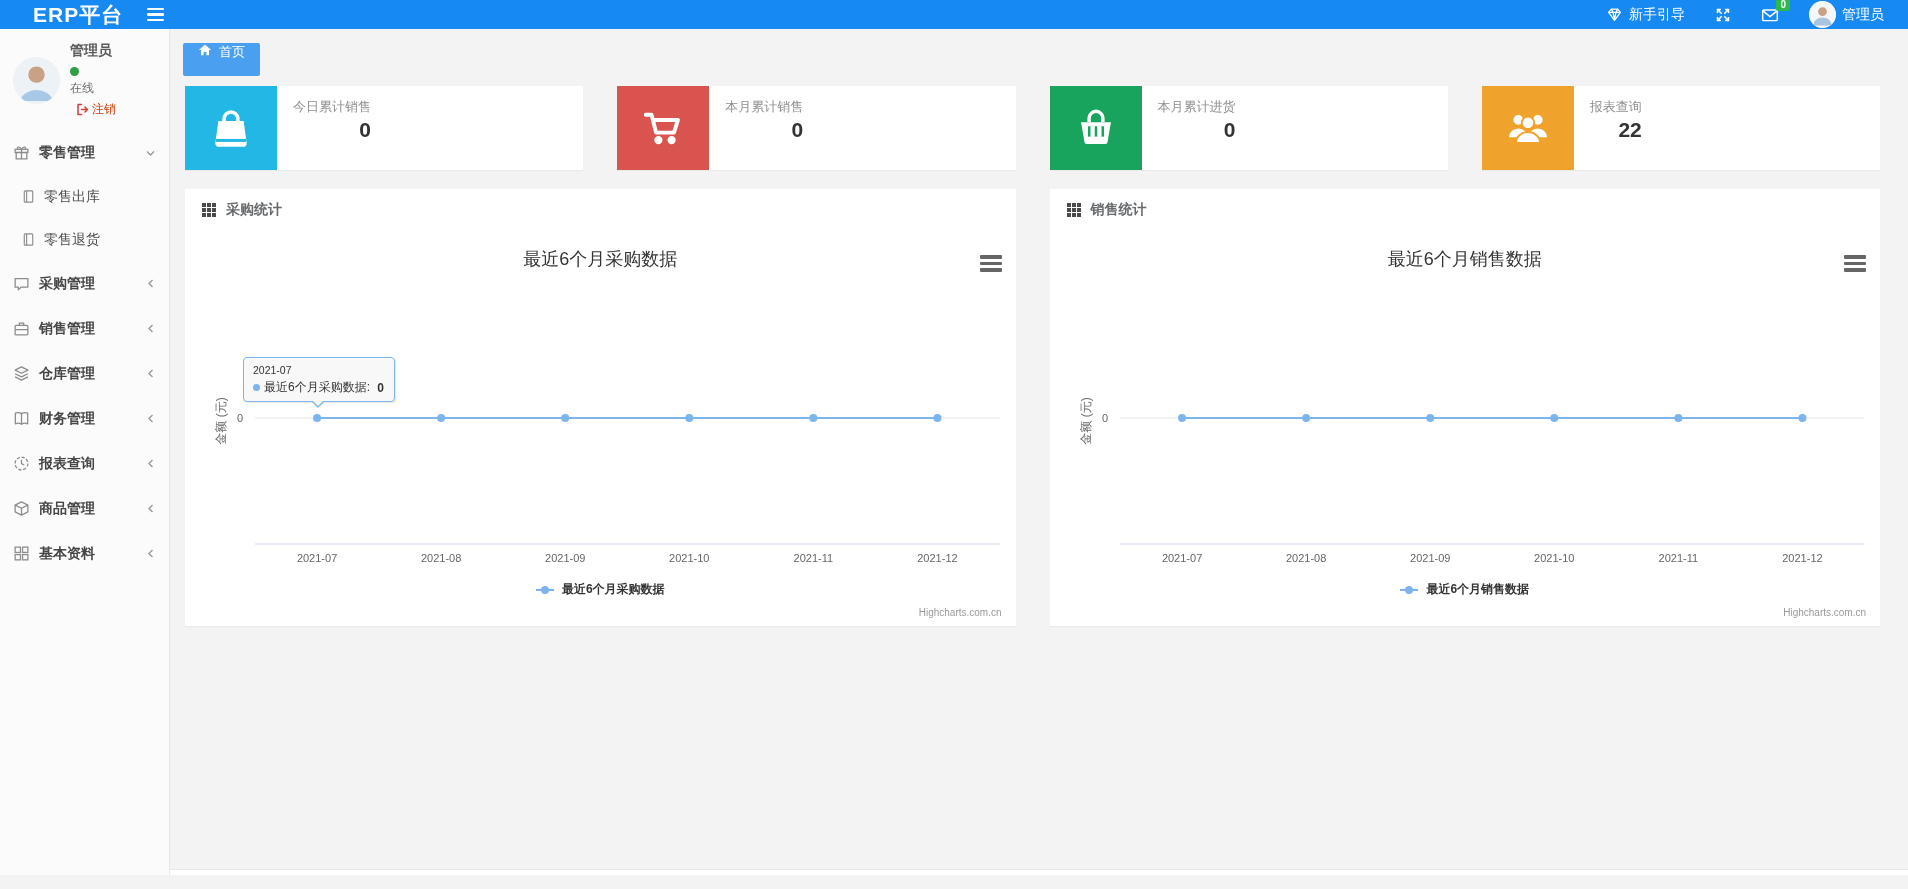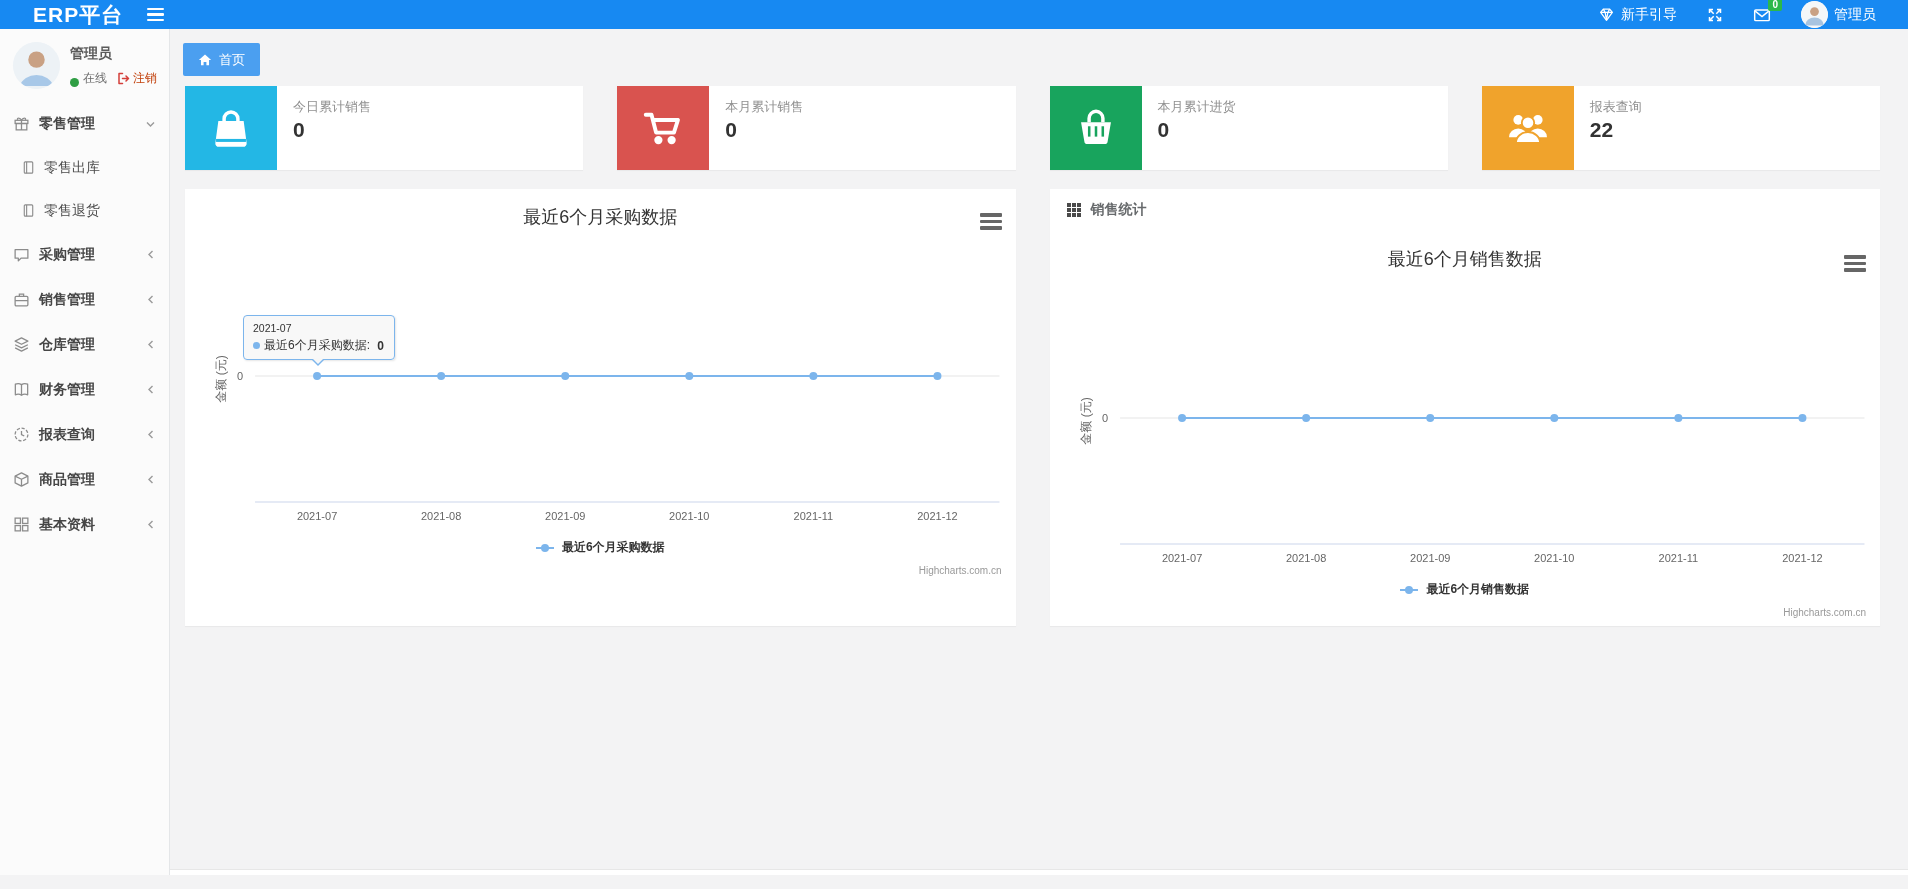"新手引导" .nav-right { padding-right: 32px -> 24px }
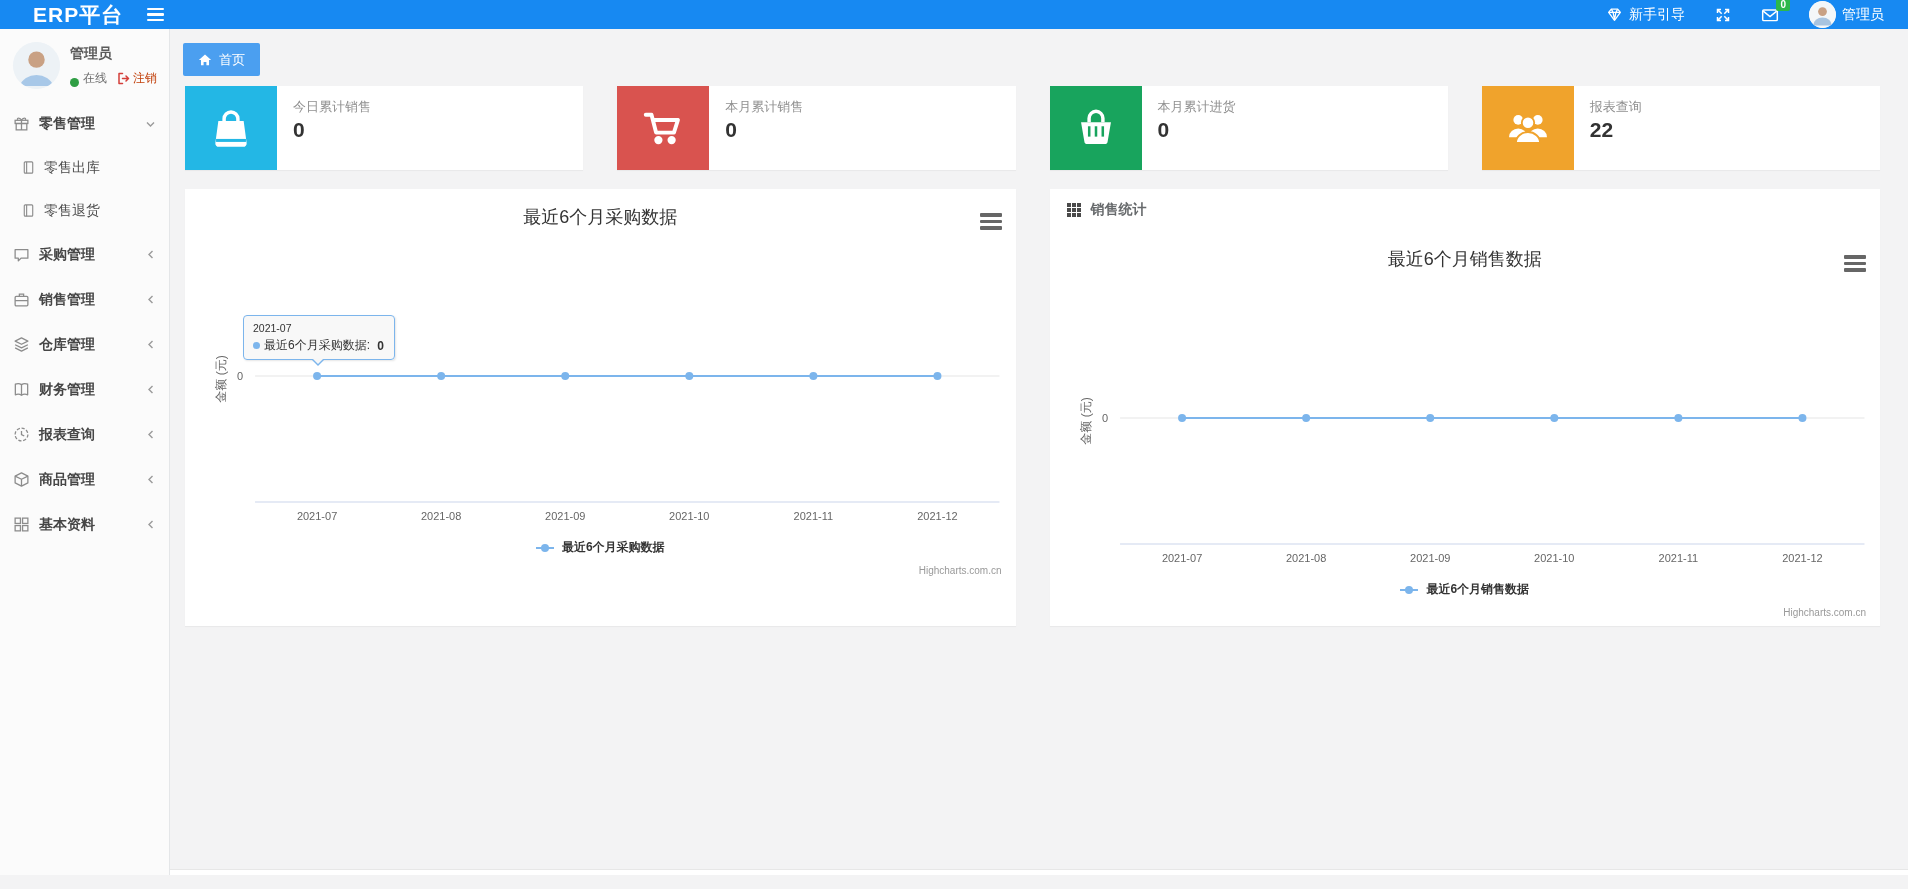"首页" .tab { align-items: center -> none }
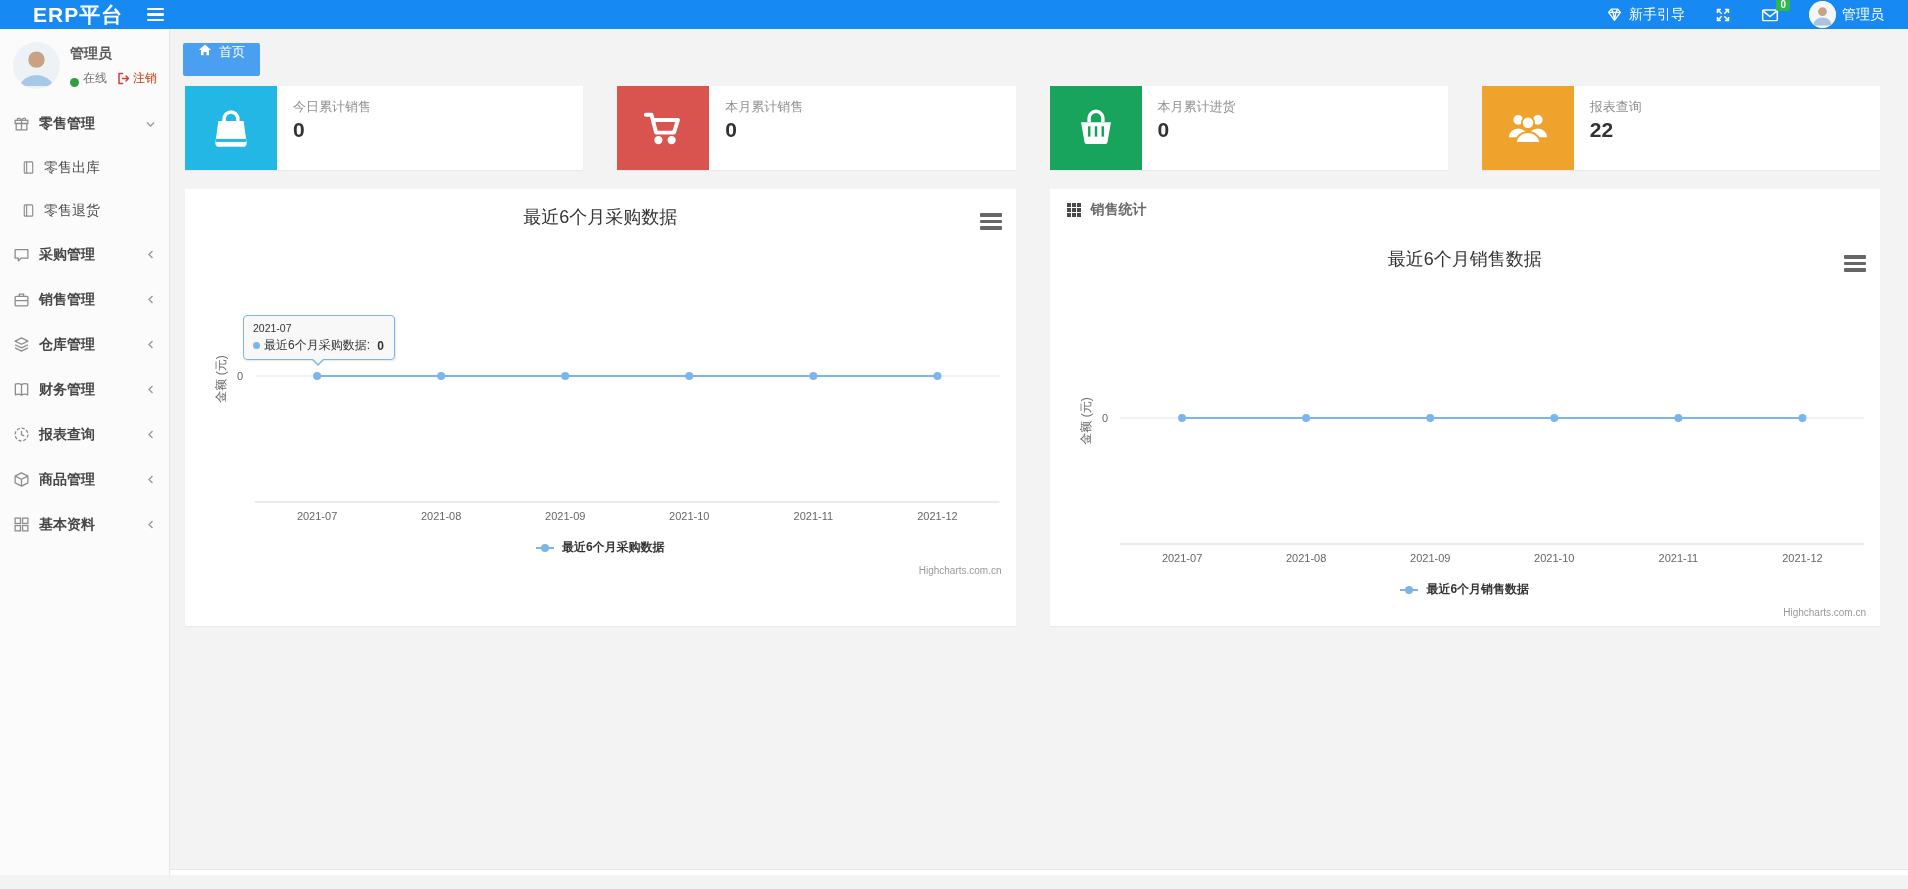"在线" .u-status { align-items: flex-end -> flex-start; flex-direction: none -> column }
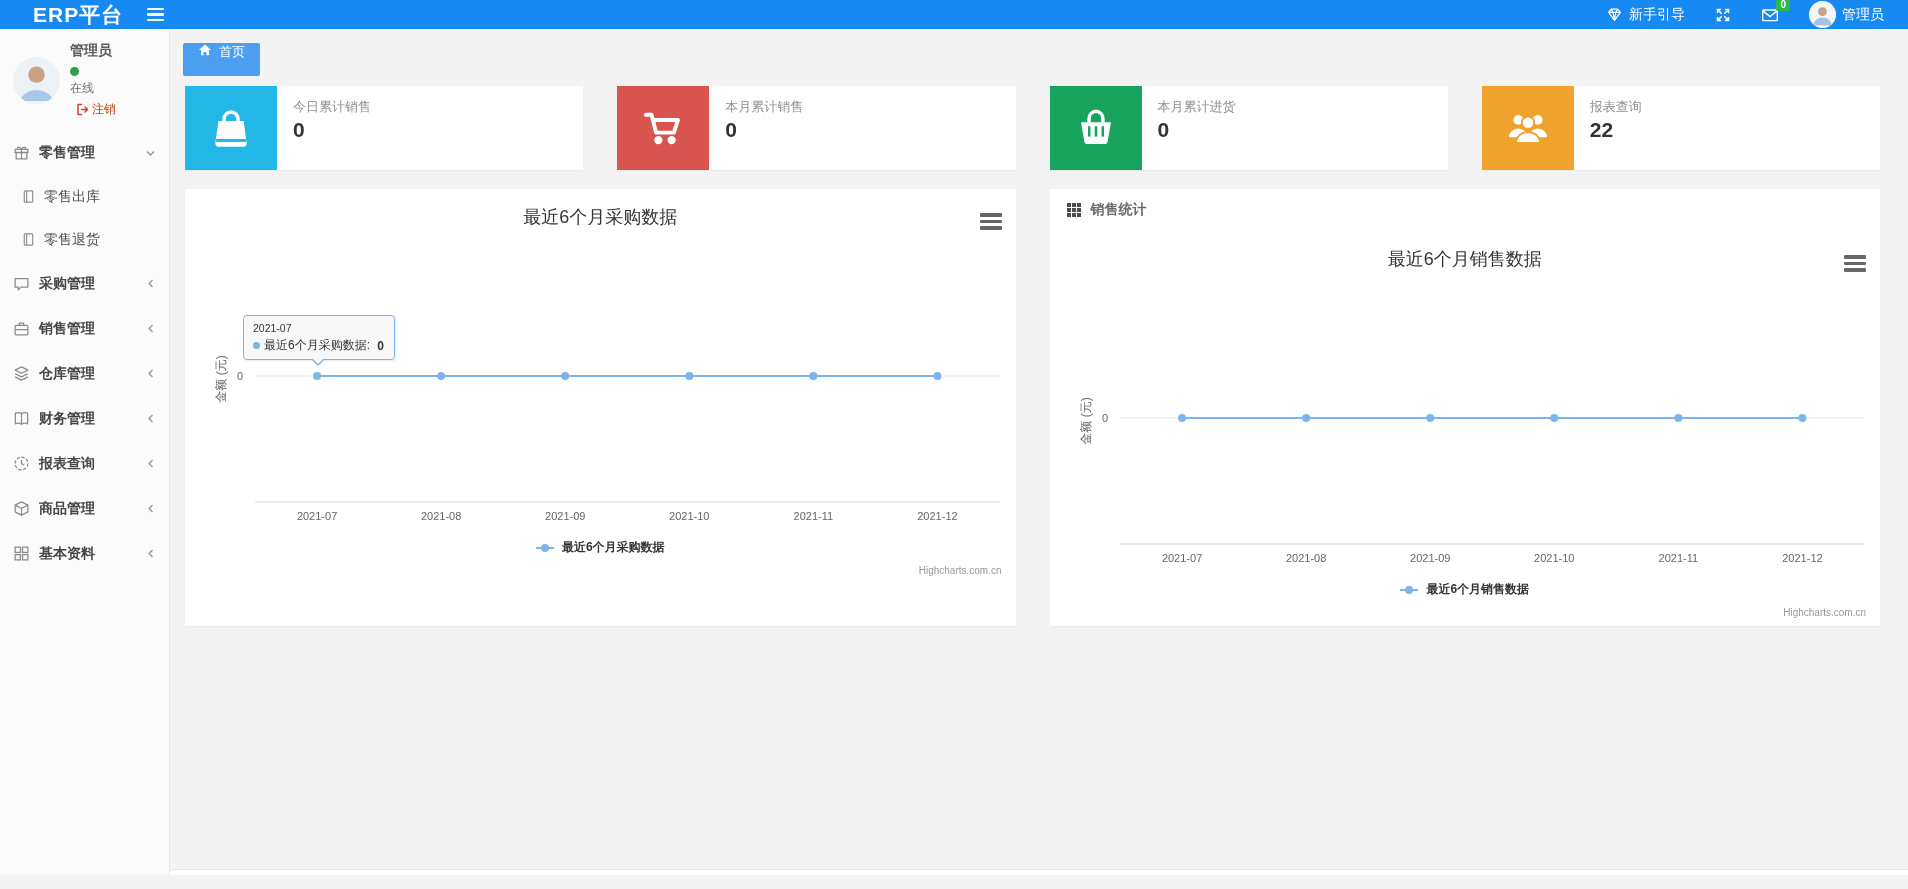"今日累计销售" .sc-body { text-align: none -> right }
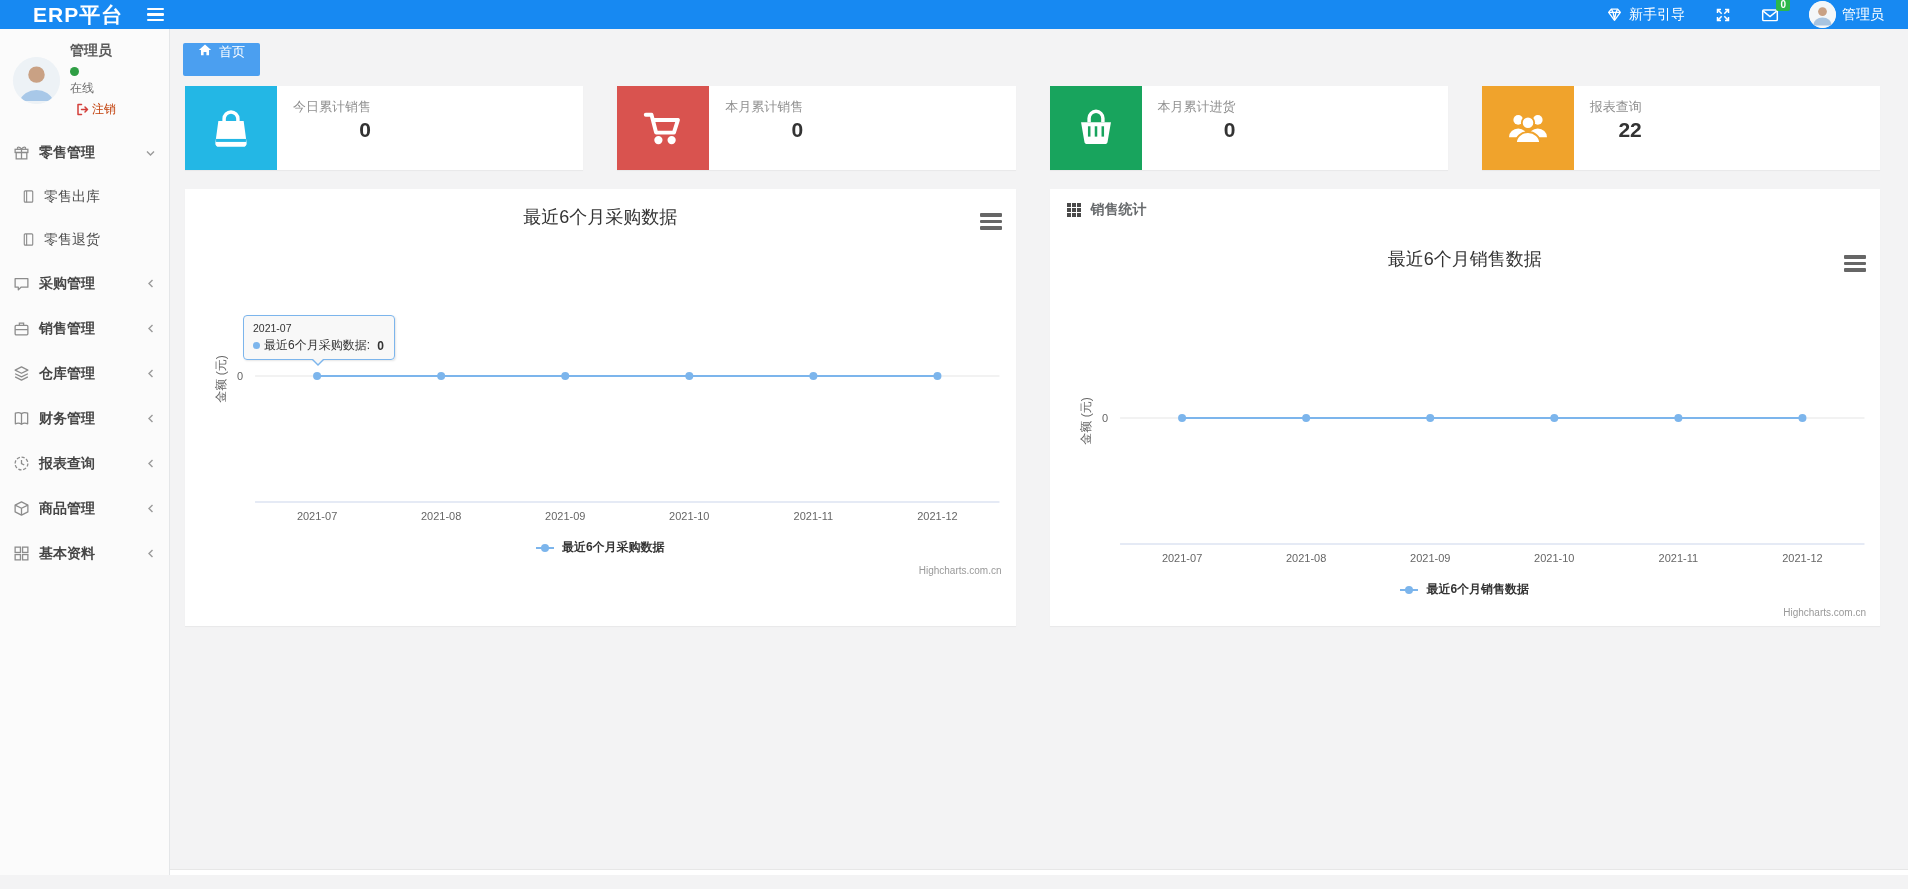"采购统计" div.p-header { html: none -> <div> <span> <svg> <rect></rect> <rect></rect> <rect></rect> <rect></rect> <rect></rect> <rect></rect> <rect></rect> <rect></rect> <rect></rect> </svg> </span> <span>采购统计</span> </div> }
